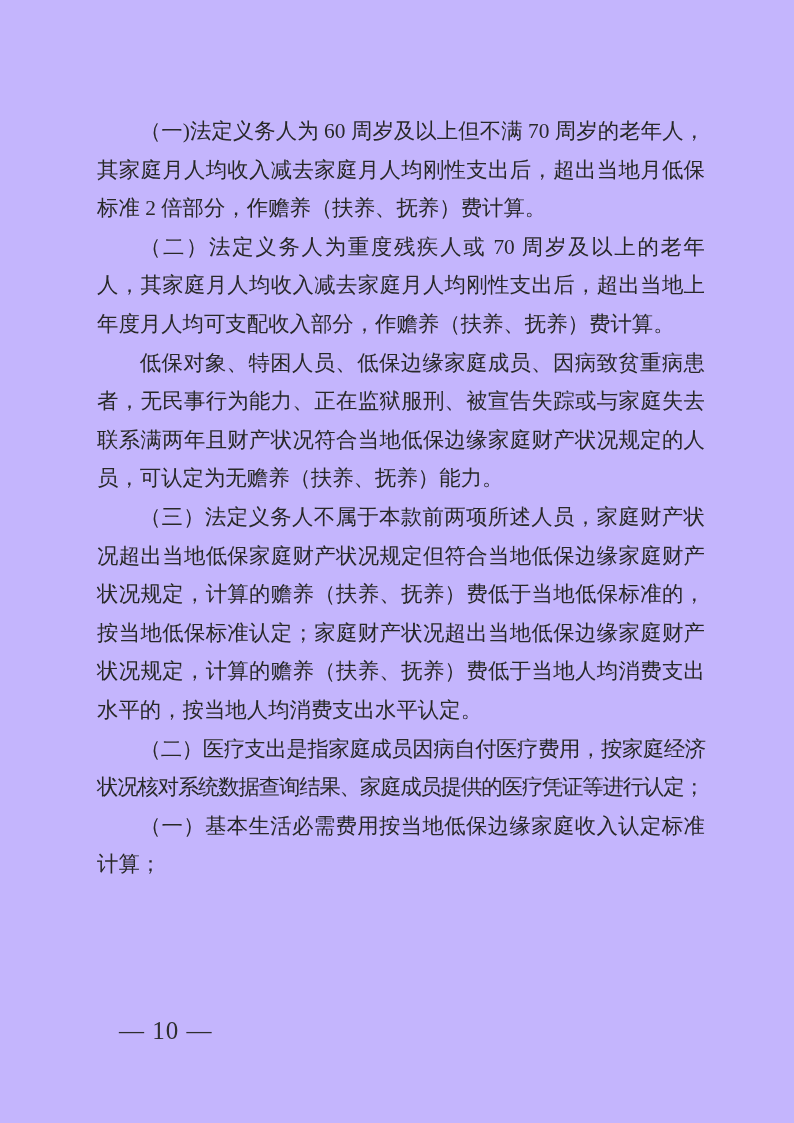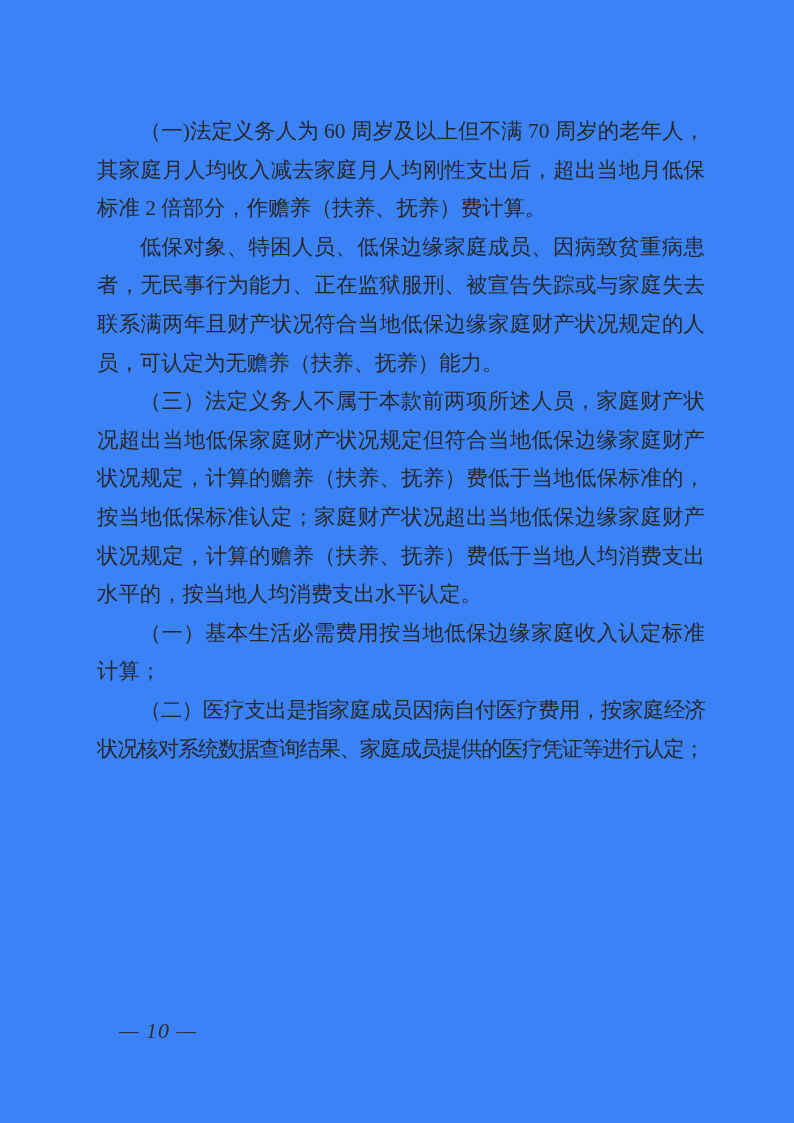"（一)法定义务人为 60 周岁及以上但不满 70" .sheet { background: #3b82f6 -> #c4b5fd }
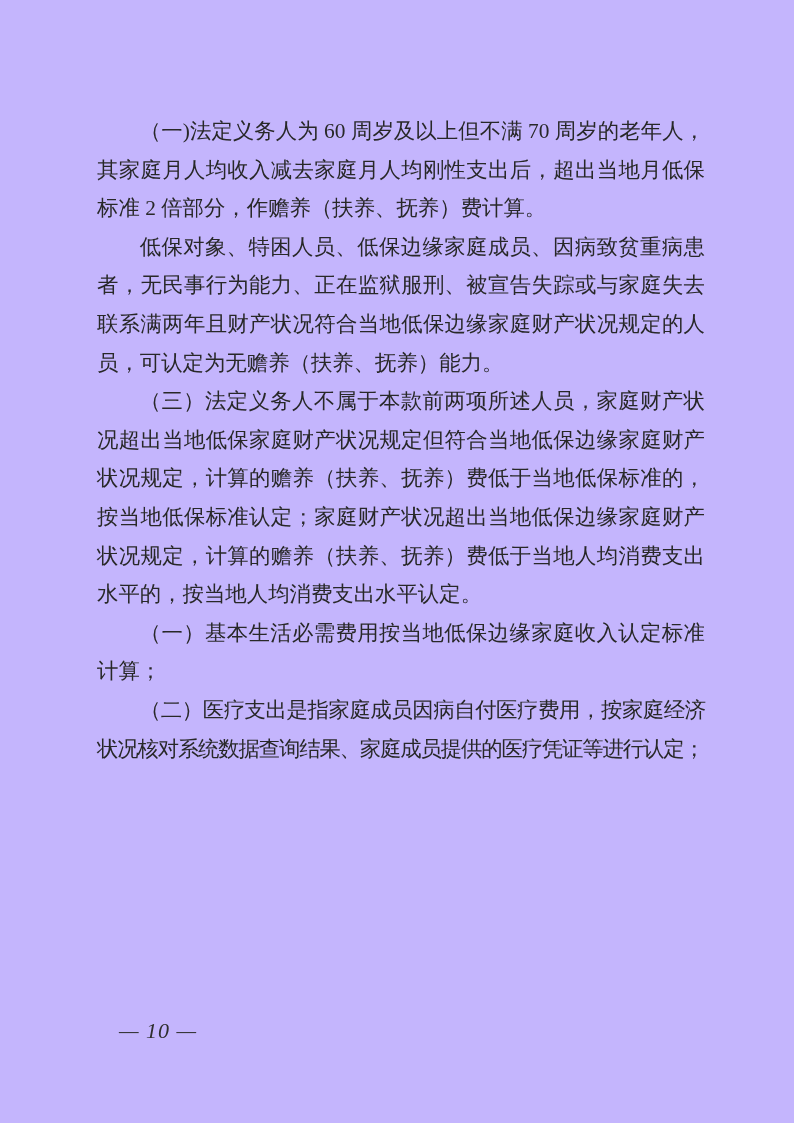"（二）法定义务人为重度残疾人或 70" p.para { html: none -> <p>（二）法定义务人为重度残疾人或 70 周岁及以上的老年人，其家庭月人均收入减去家庭月人均刚性支出后，超出当地上年度月人均可支配收入部分，作赡养（扶养、抚养）费计算。</p> }
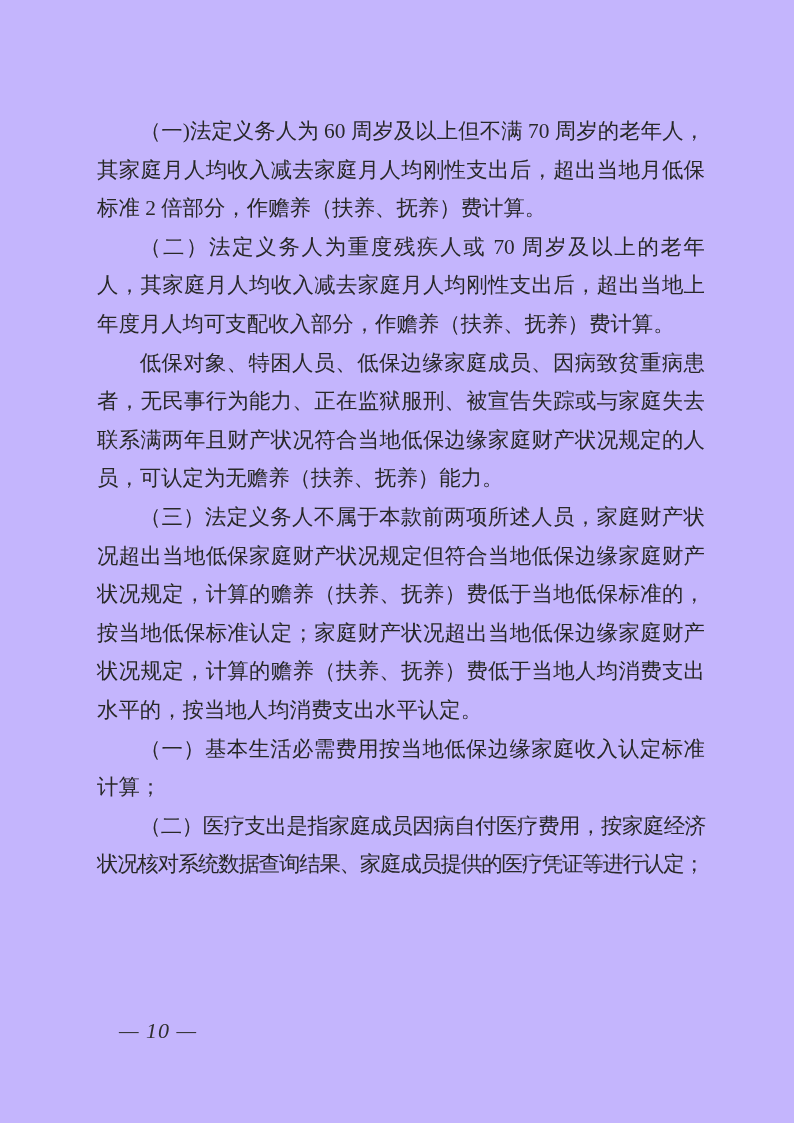"（一）基本生活必需费用按当地低保边缘家庭收入认定标准计算；" p.para { order: before "（二）医疗支出是指家庭成员因病自付医疗费用，按家庭经济状况核对系统数据查询结果、" -> after "（二）医疗支出是指家庭成员因病自付医疗费用，按家庭经济状况核对系统数据查询结果、" }
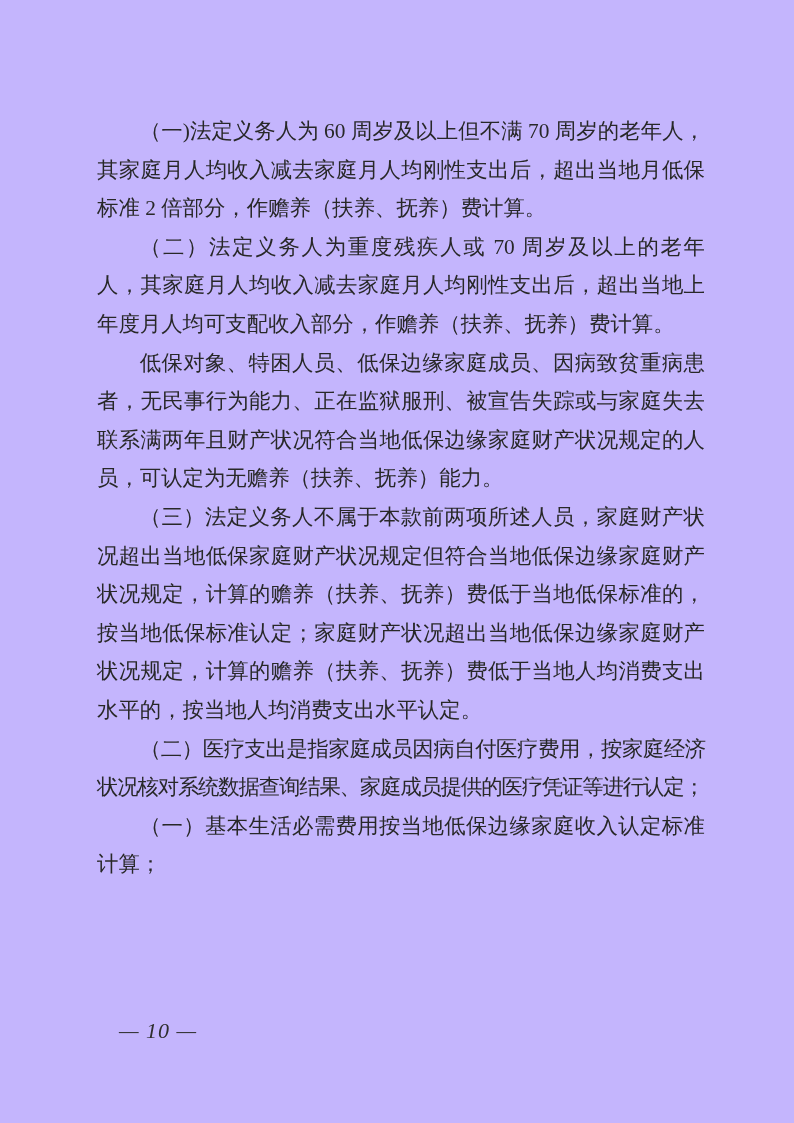"— 10 —" .footer { font-size: 22px -> 25px; font-style: italic -> none }
